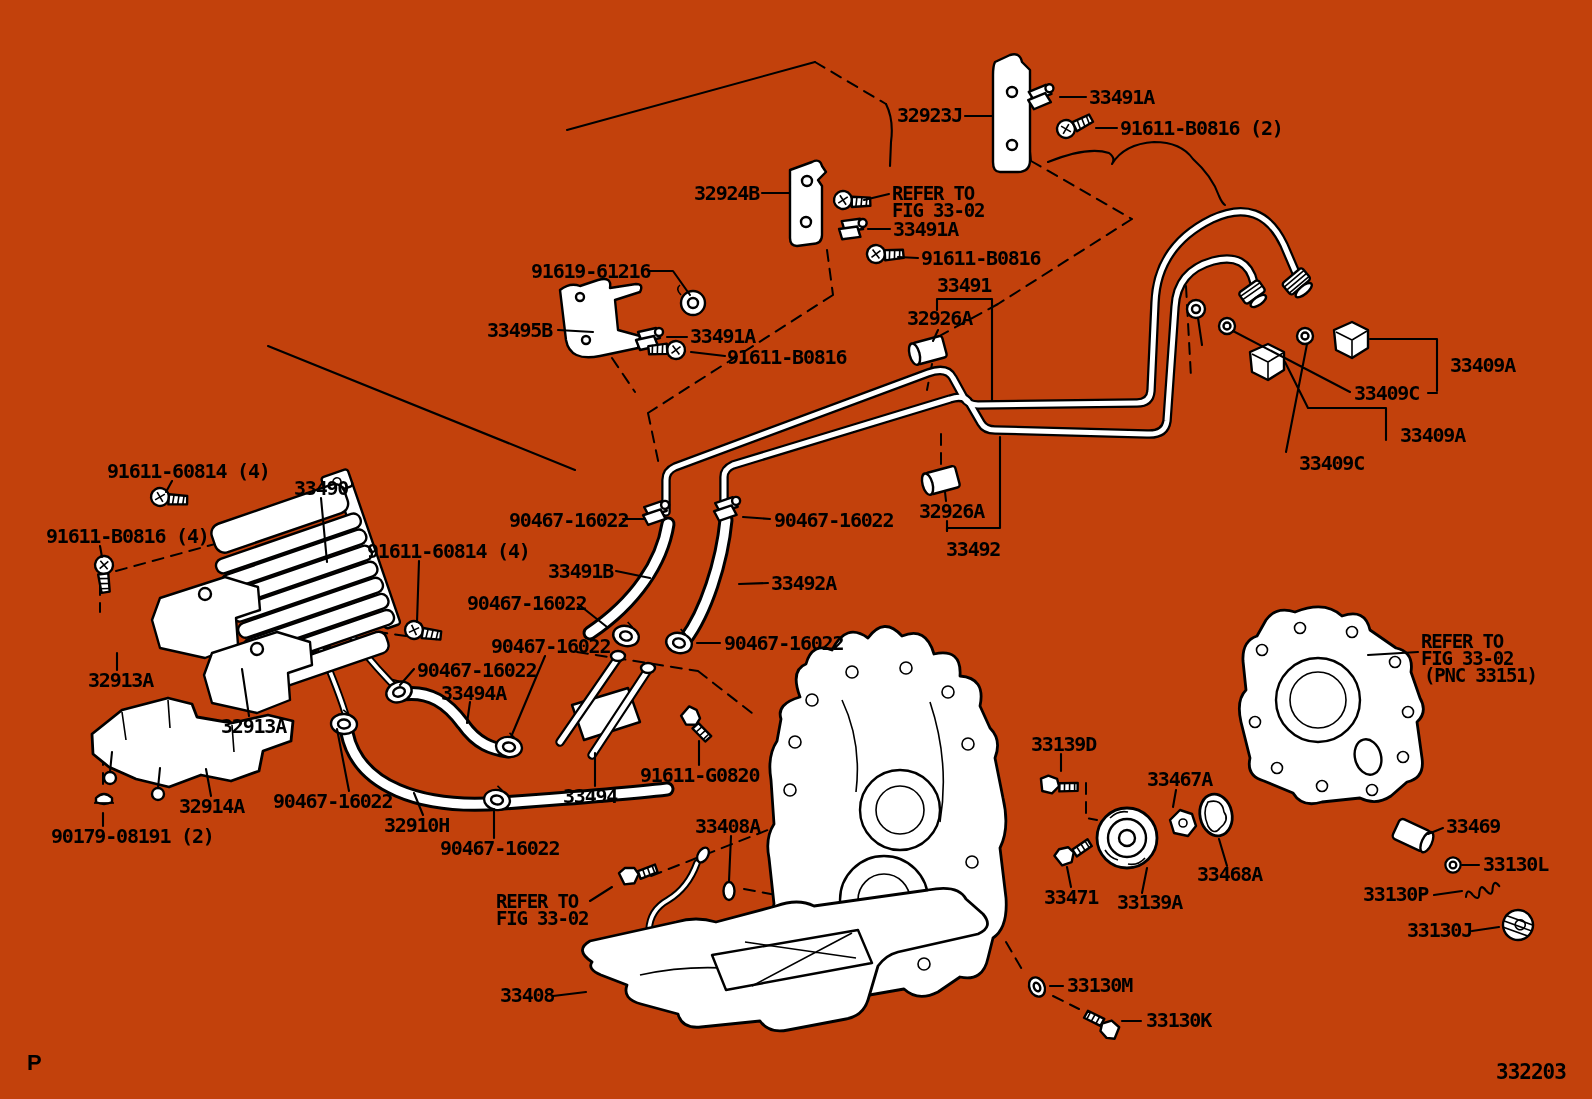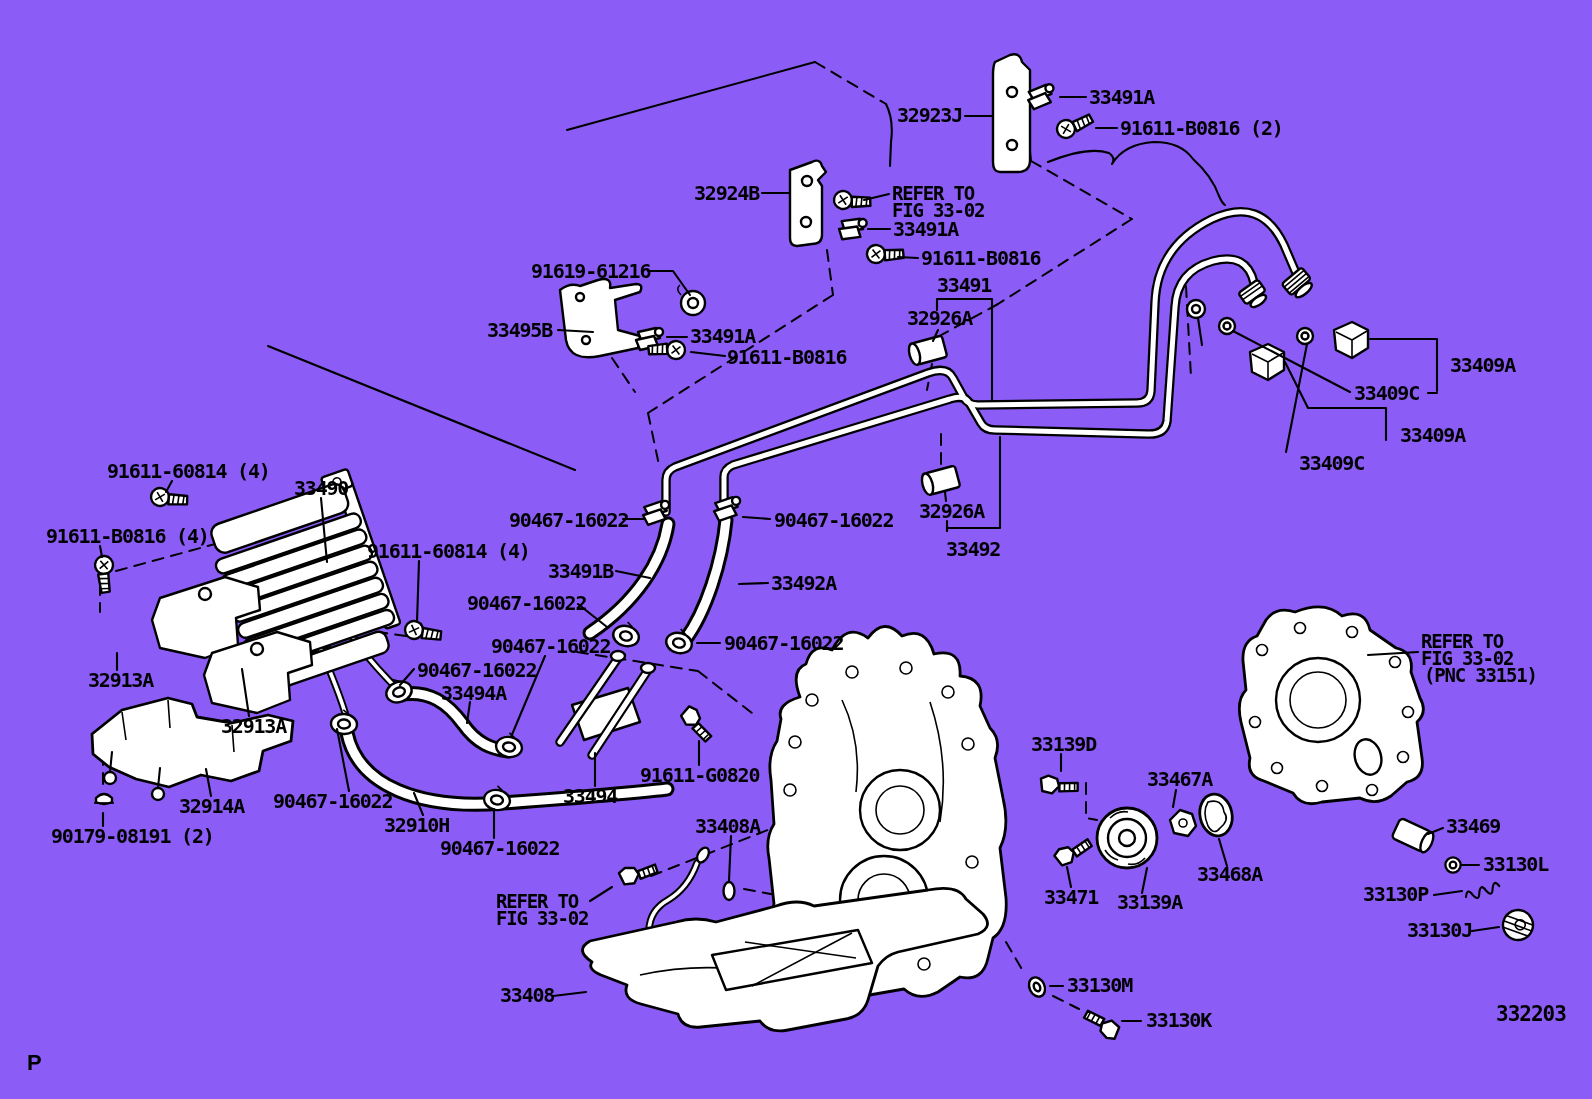"32923J" #stage { background: #8b5cf6 -> #c2410c }
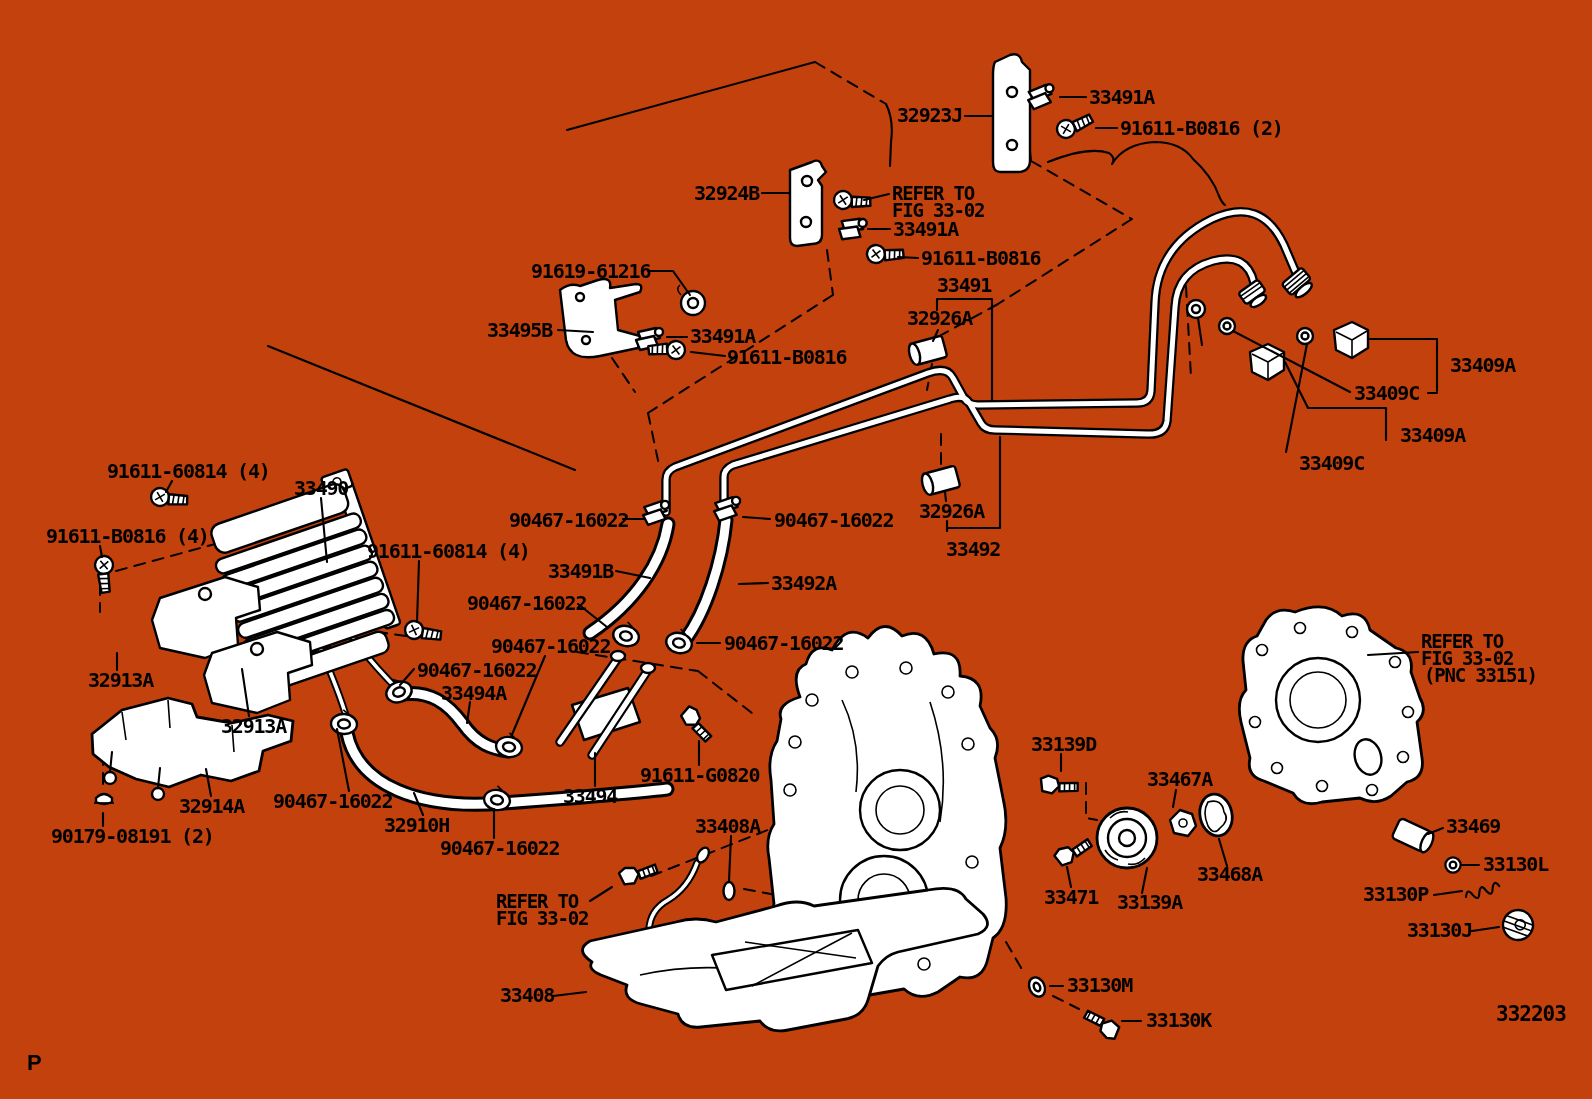"332203" .corner-code { top: 1002px -> 1060px }
